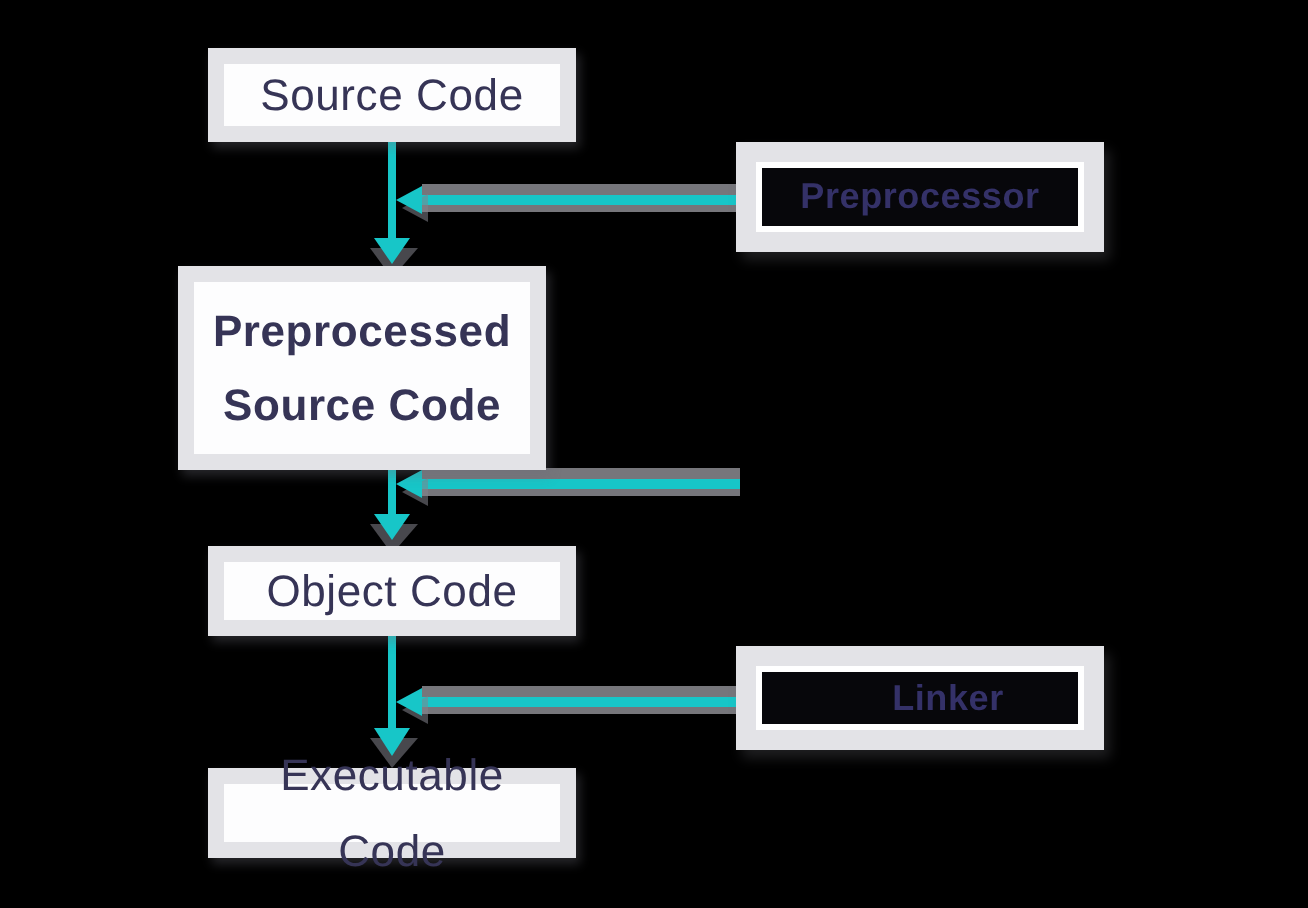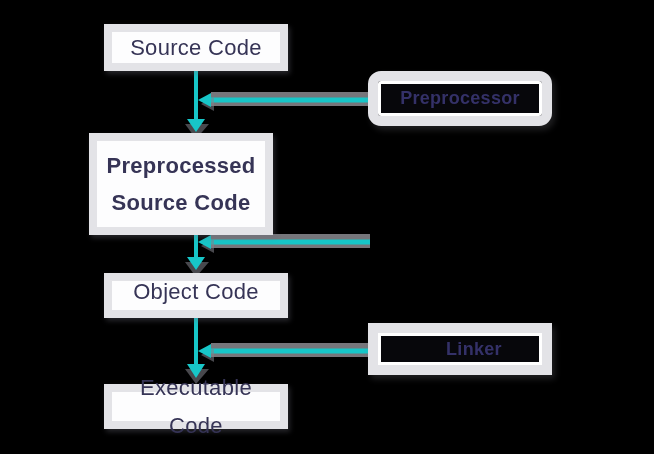"Preprocessor" .tool-preprocessor { border-radius: 13px -> none }
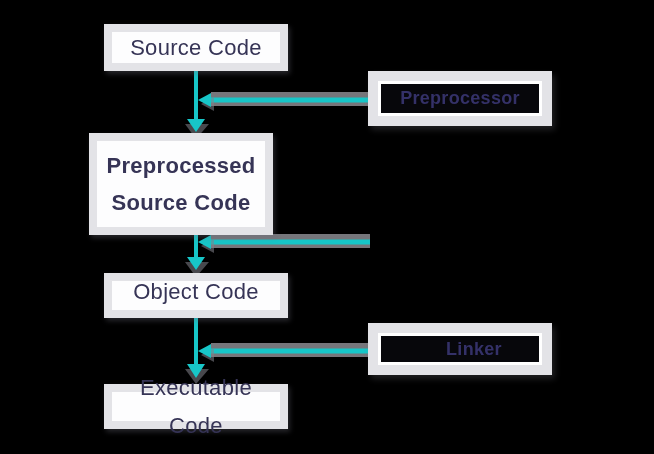"Object Code" .node-object { align-items: flex-end -> none }
